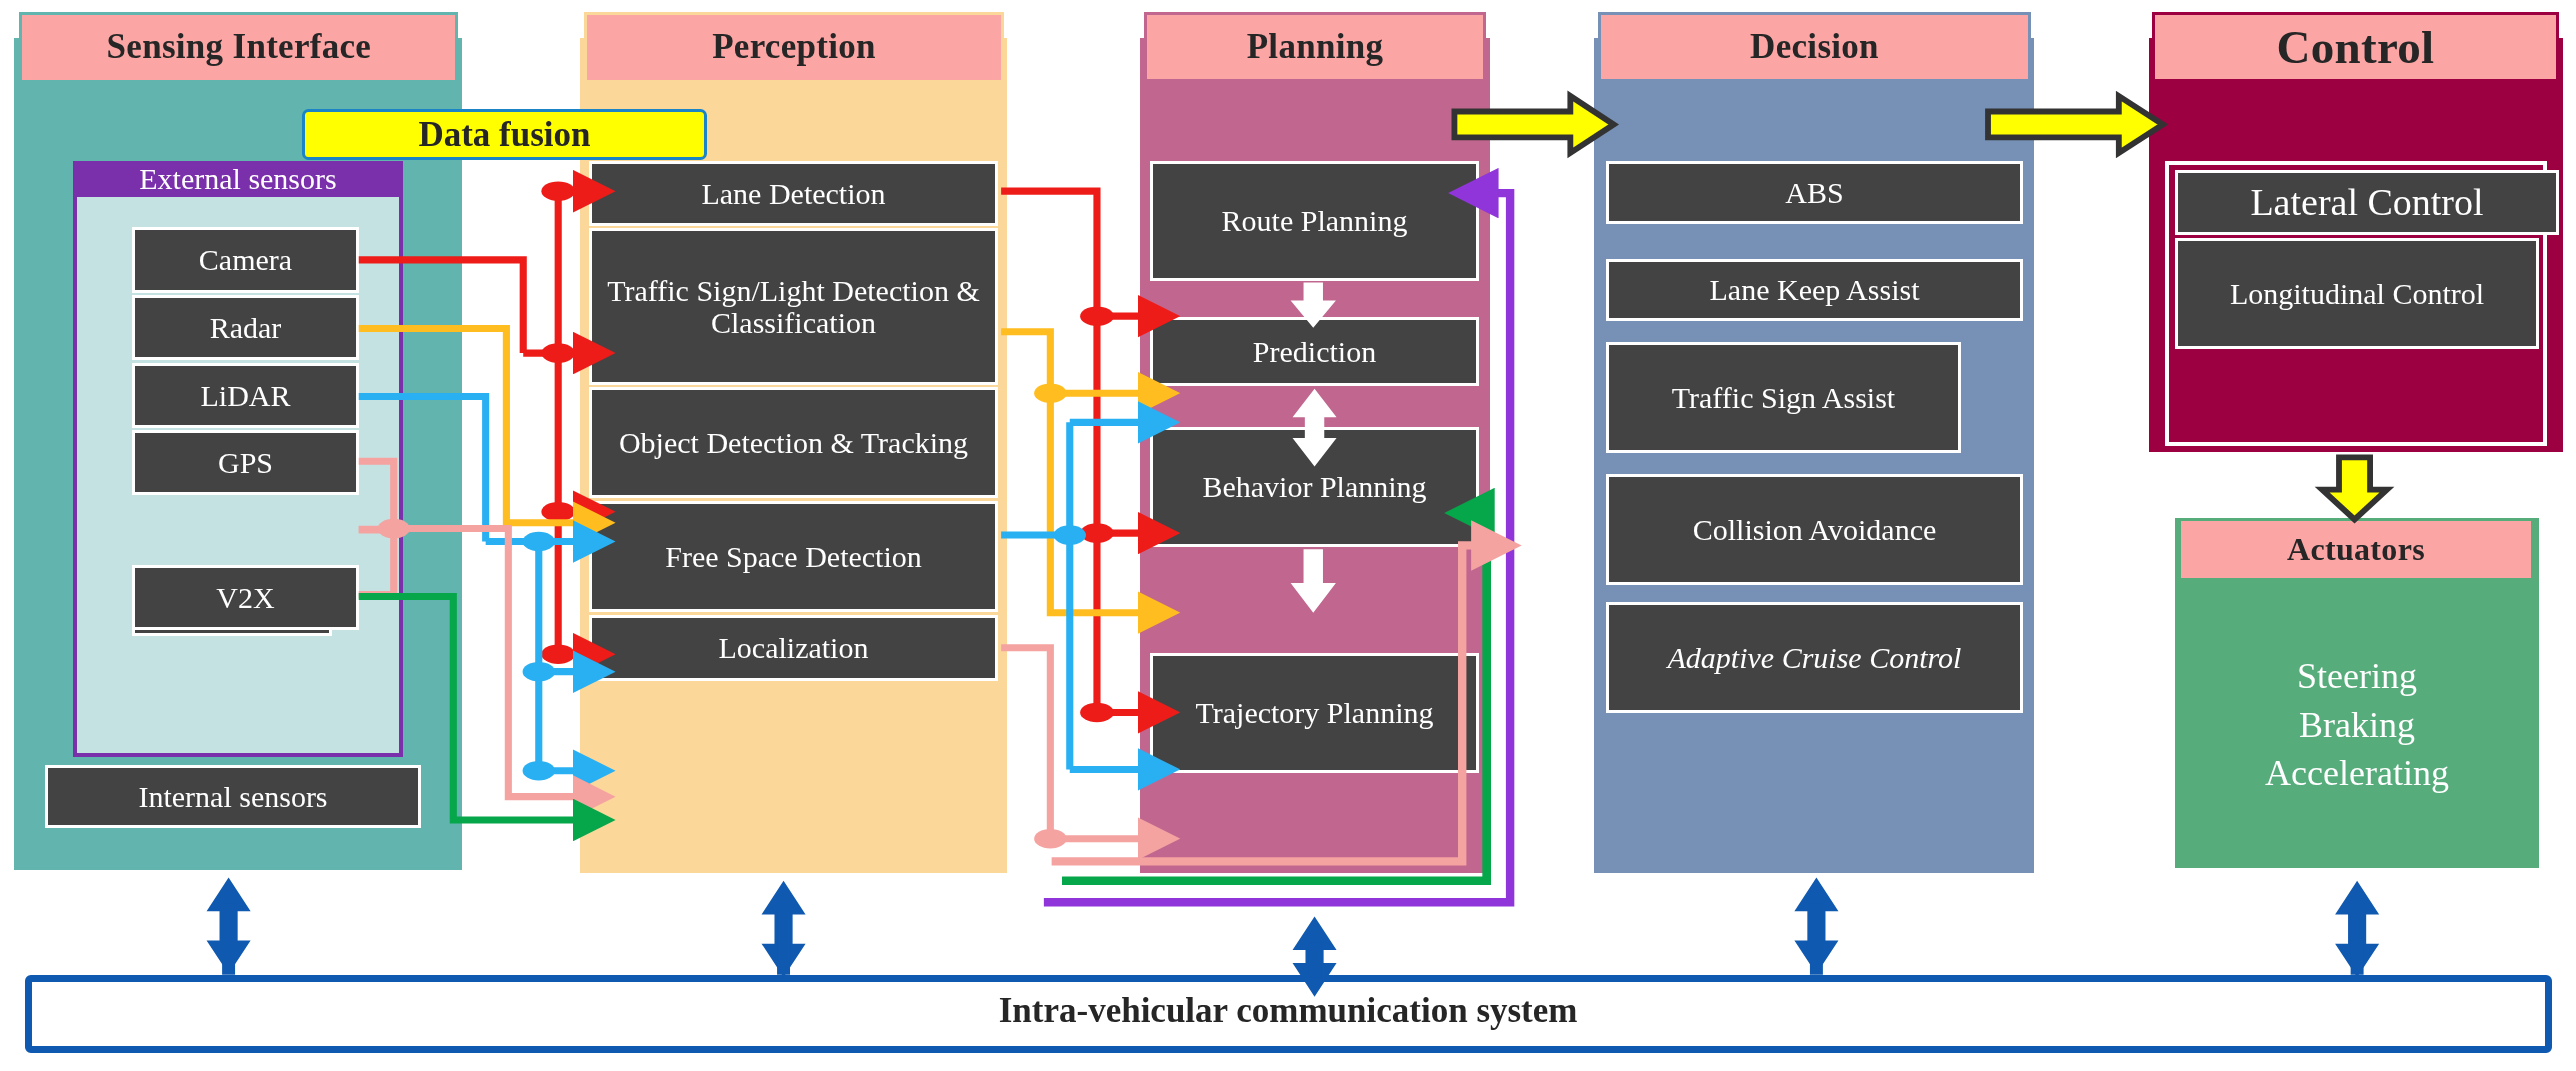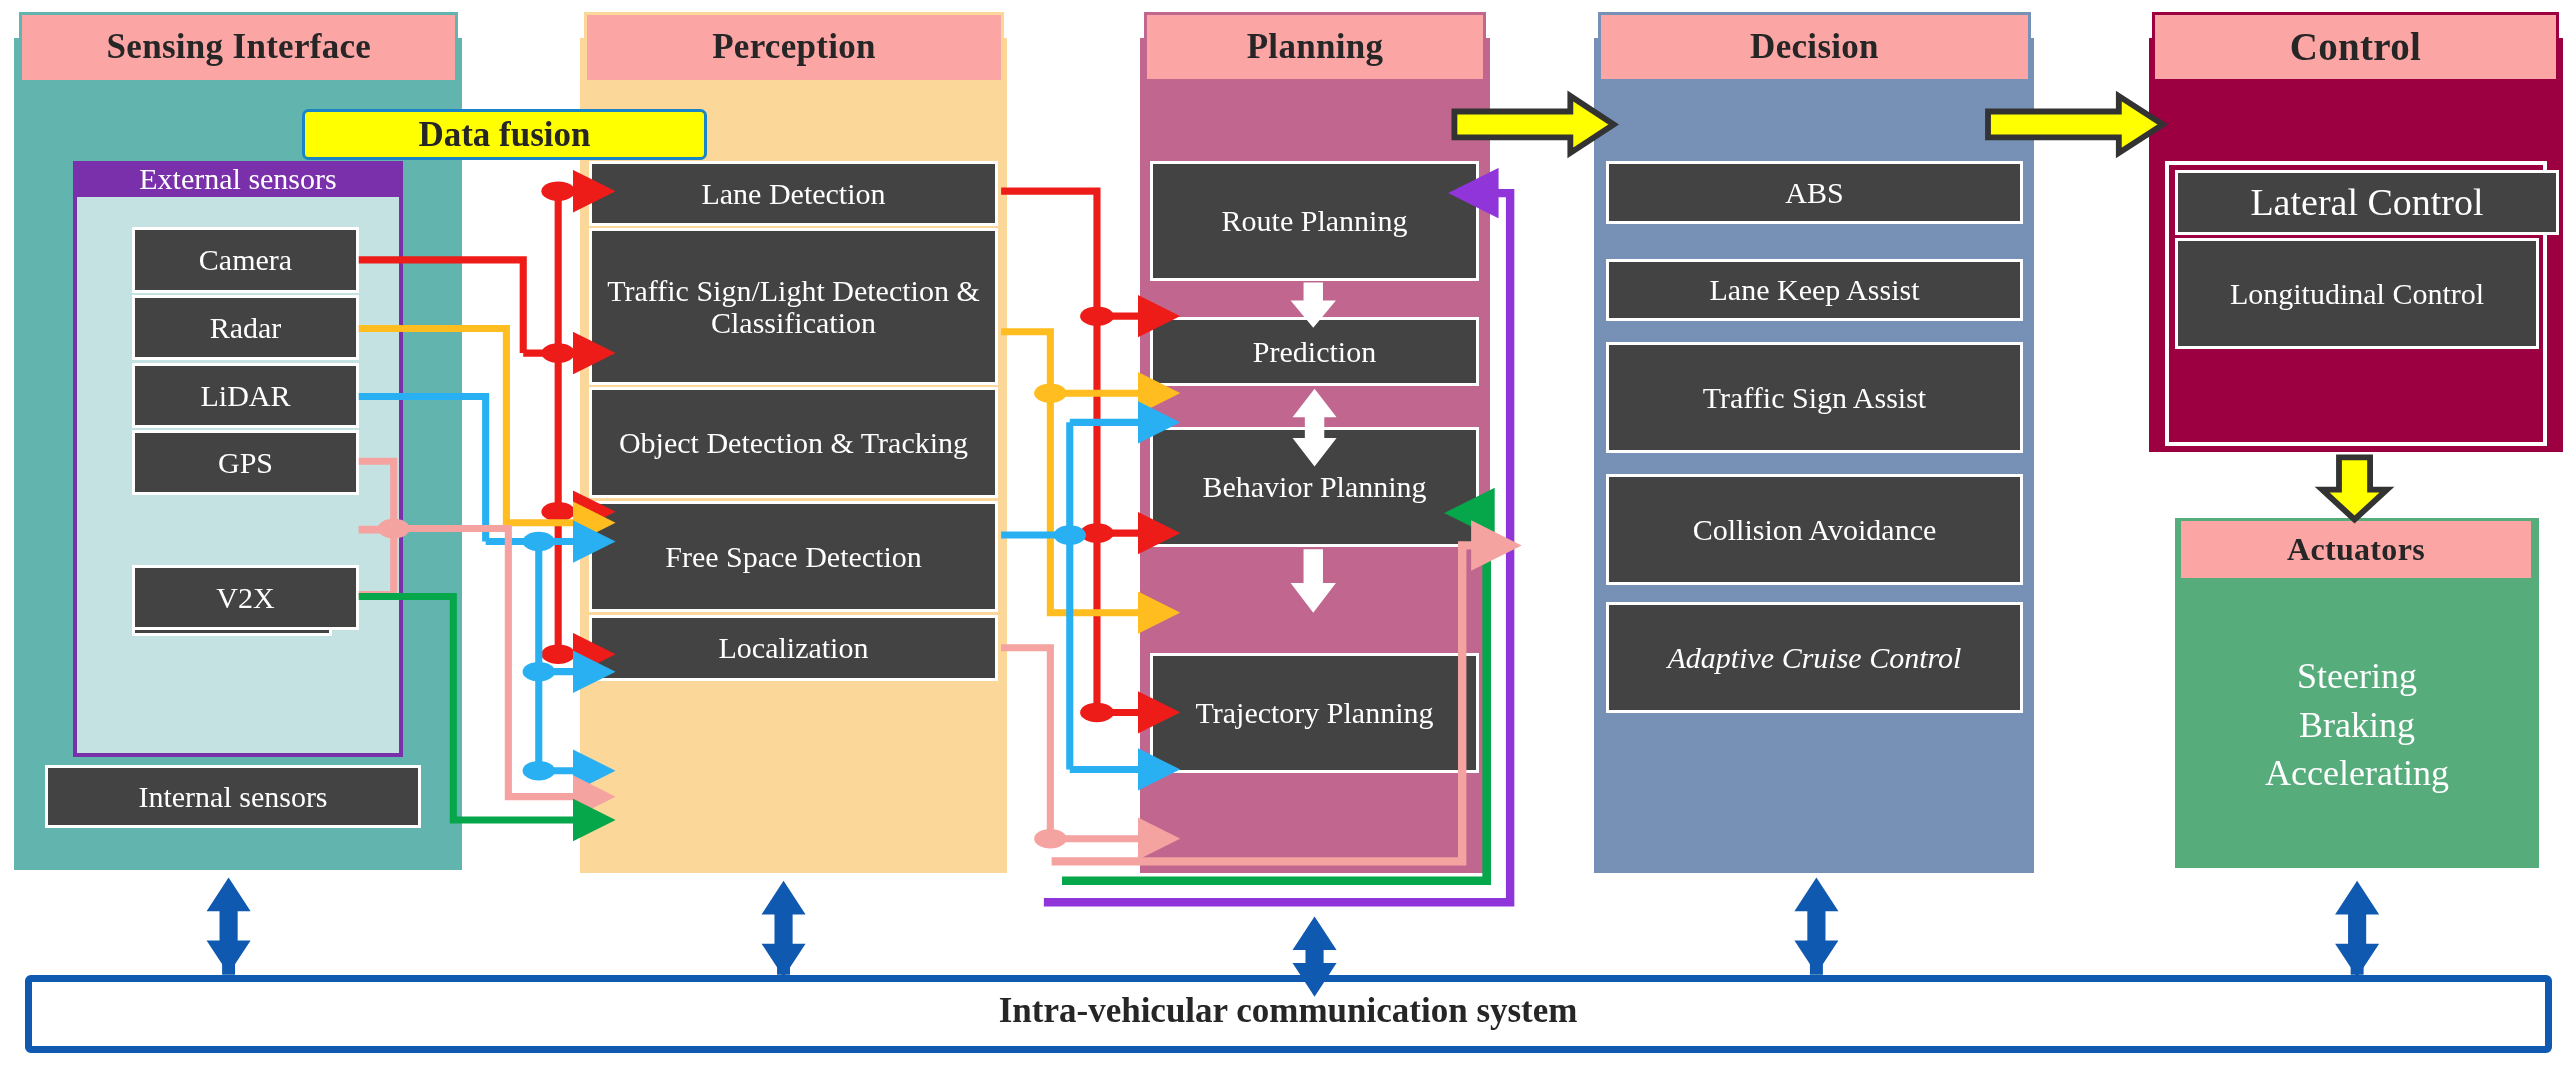"Control" div.hdr { font-size: 39px -> 47px }
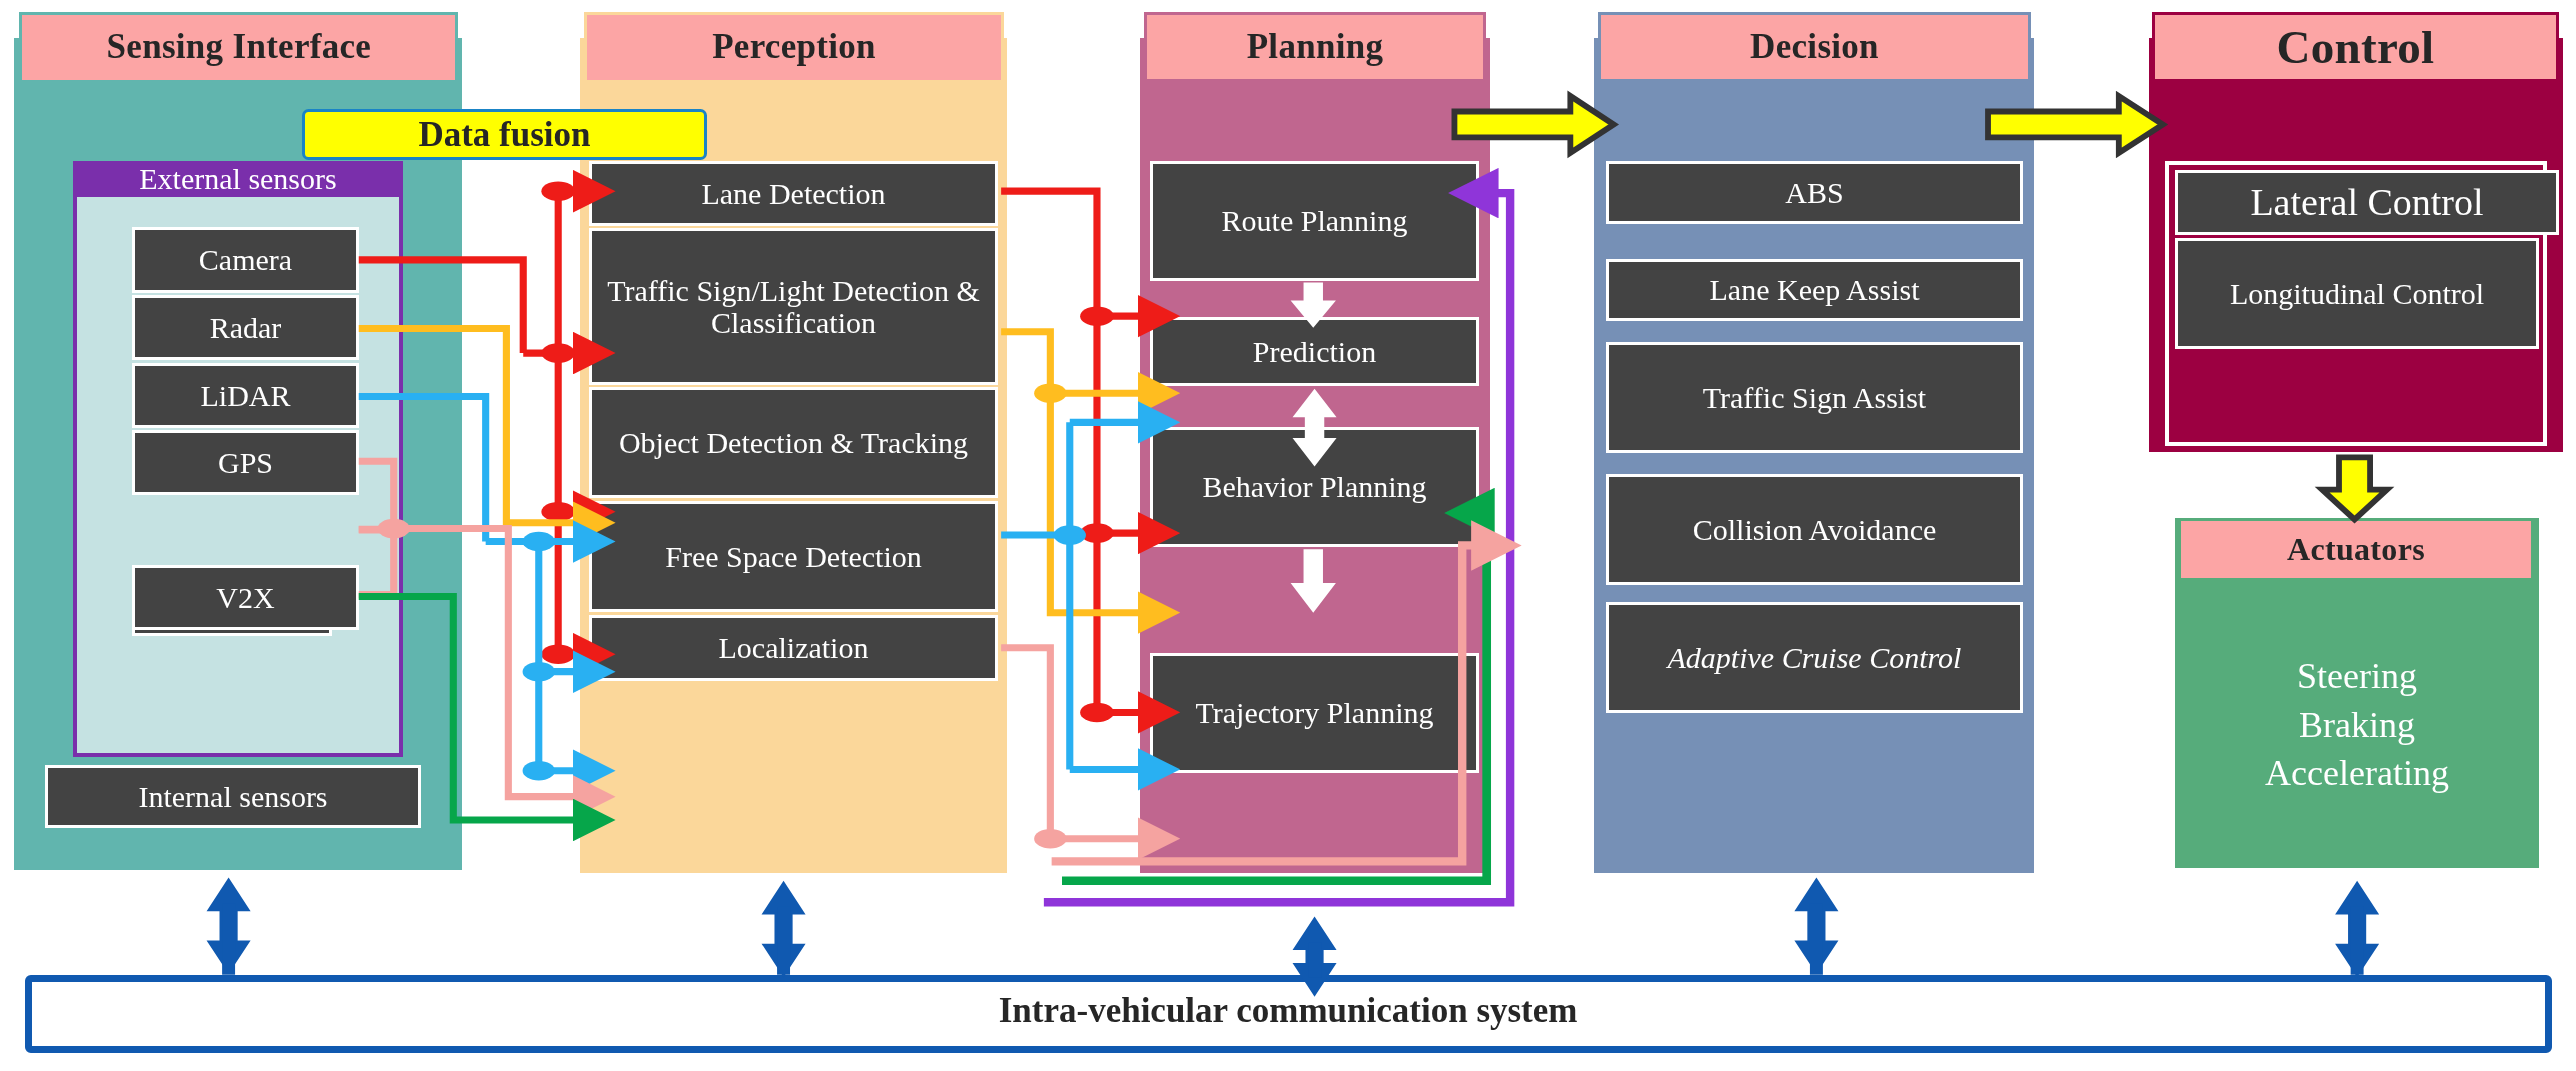"Traffic Sign Assist" div.blk { width: 417px -> 355px }
